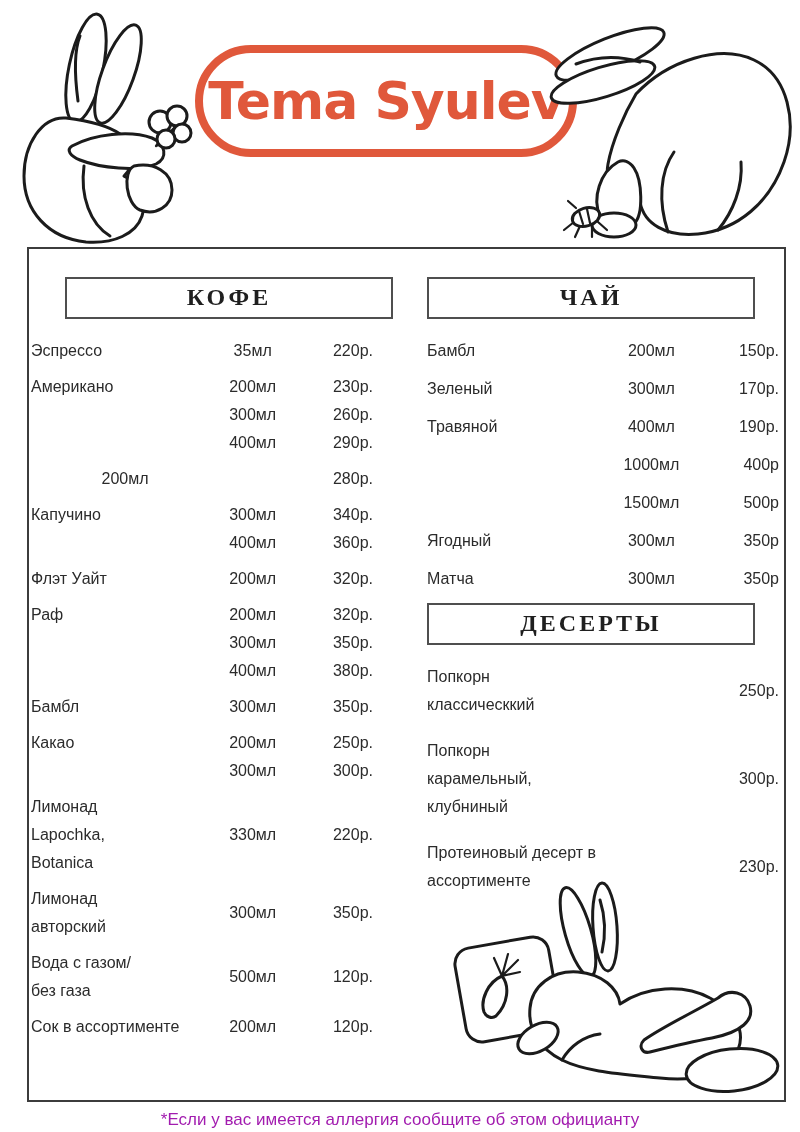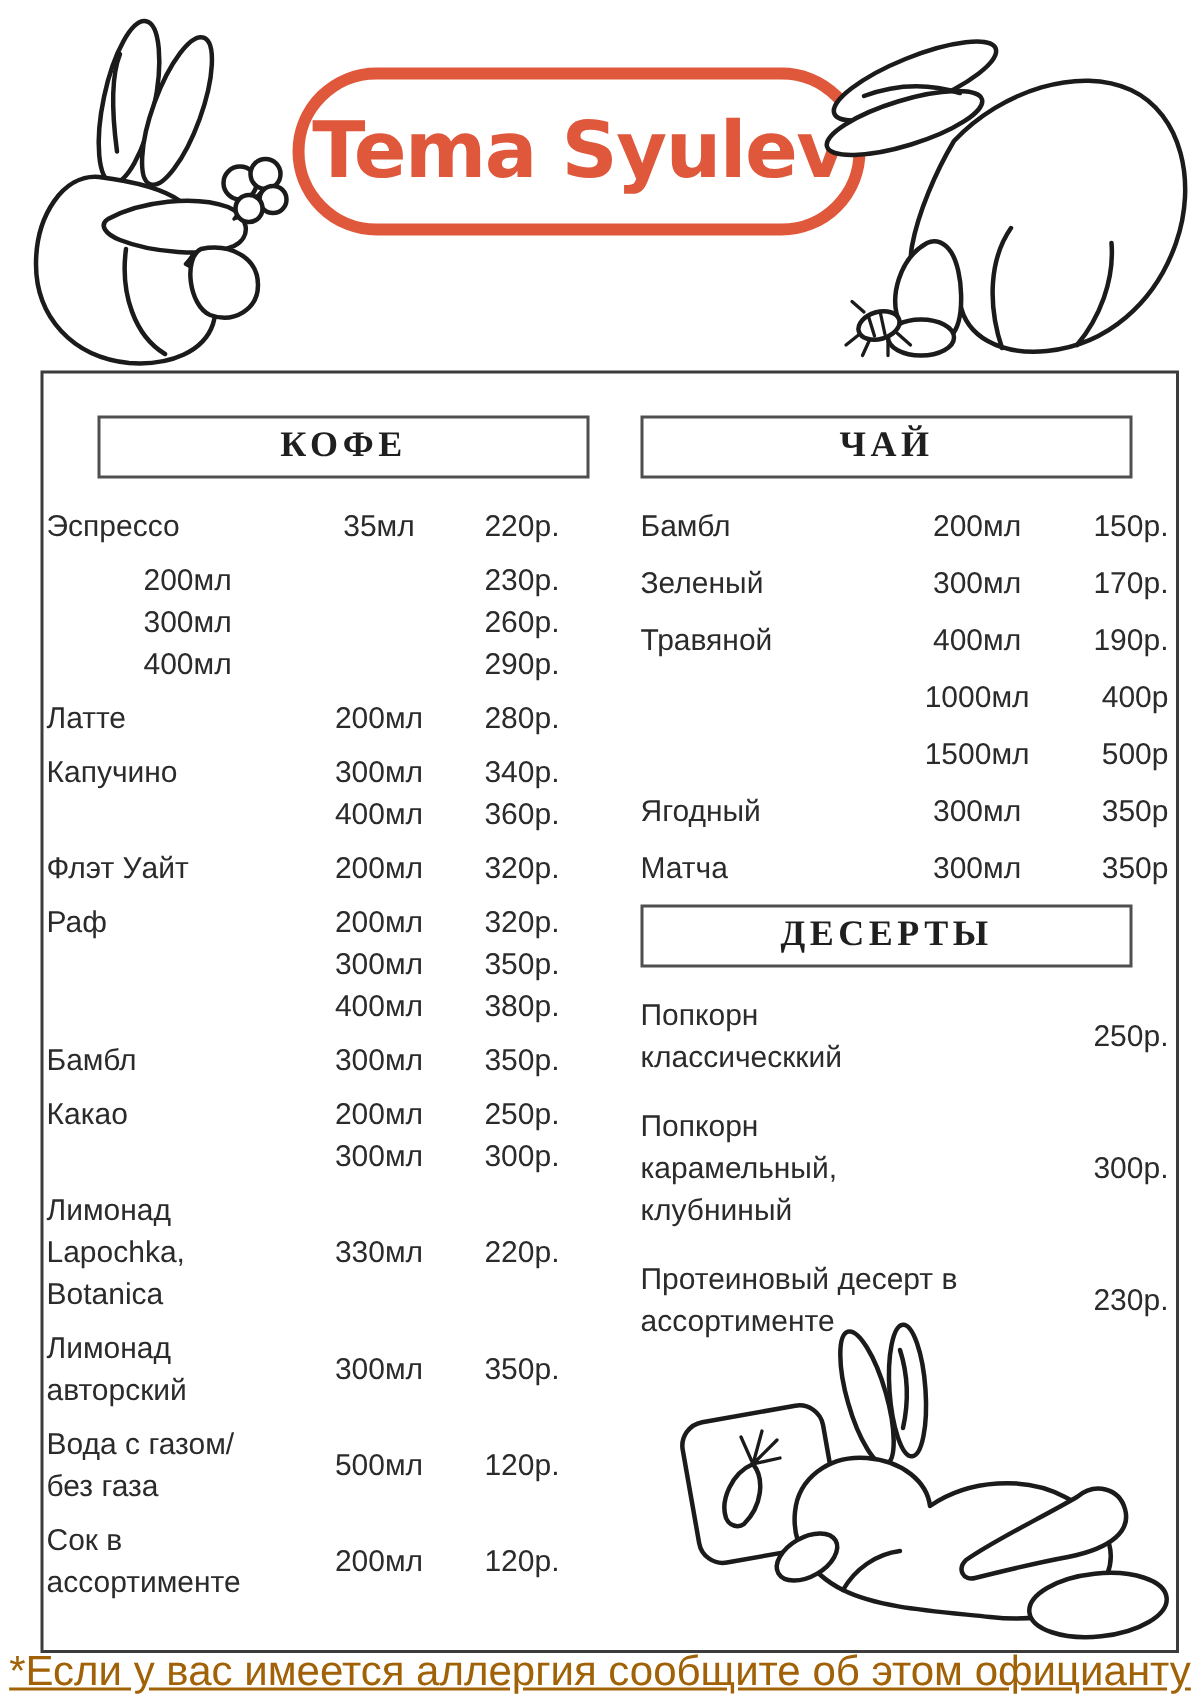"Эспрессо" .menu-item { font-size: 20px -> 16px }
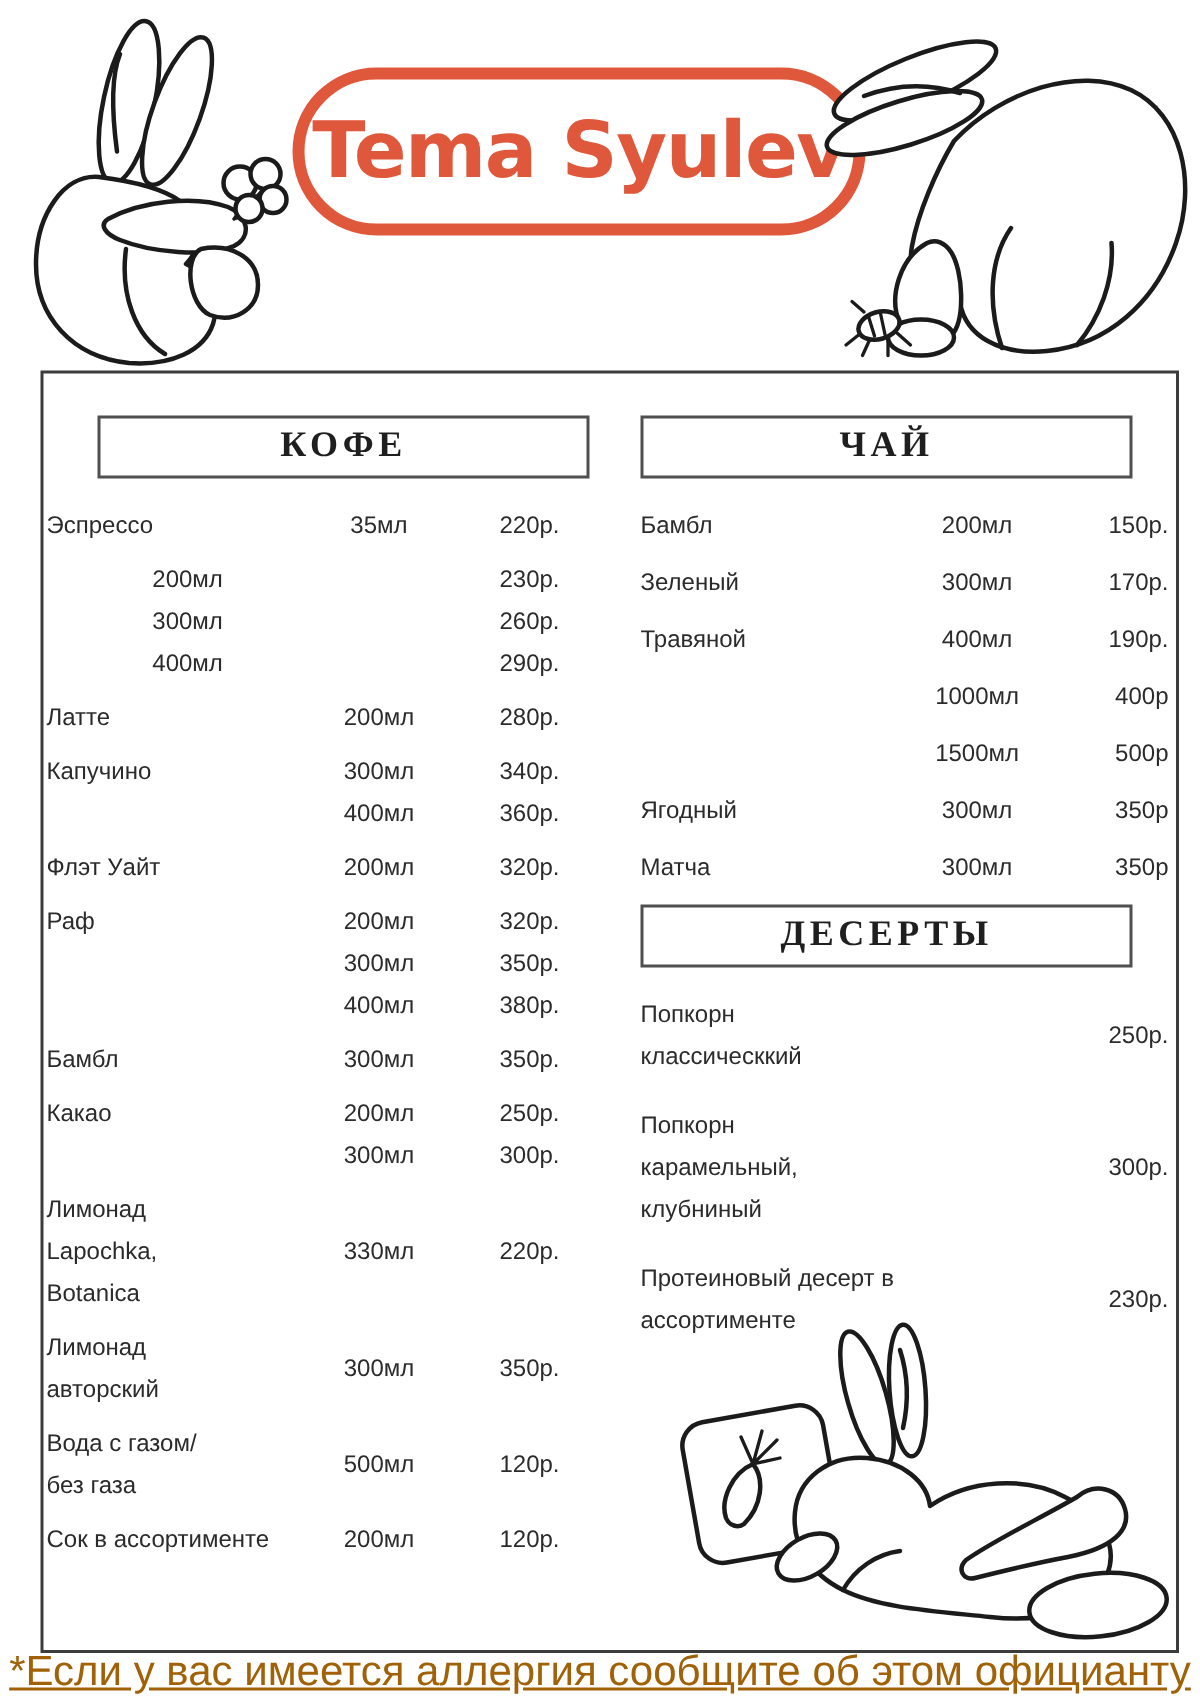"Американо" div.item-name { html: none -> <div>Американо</div> }
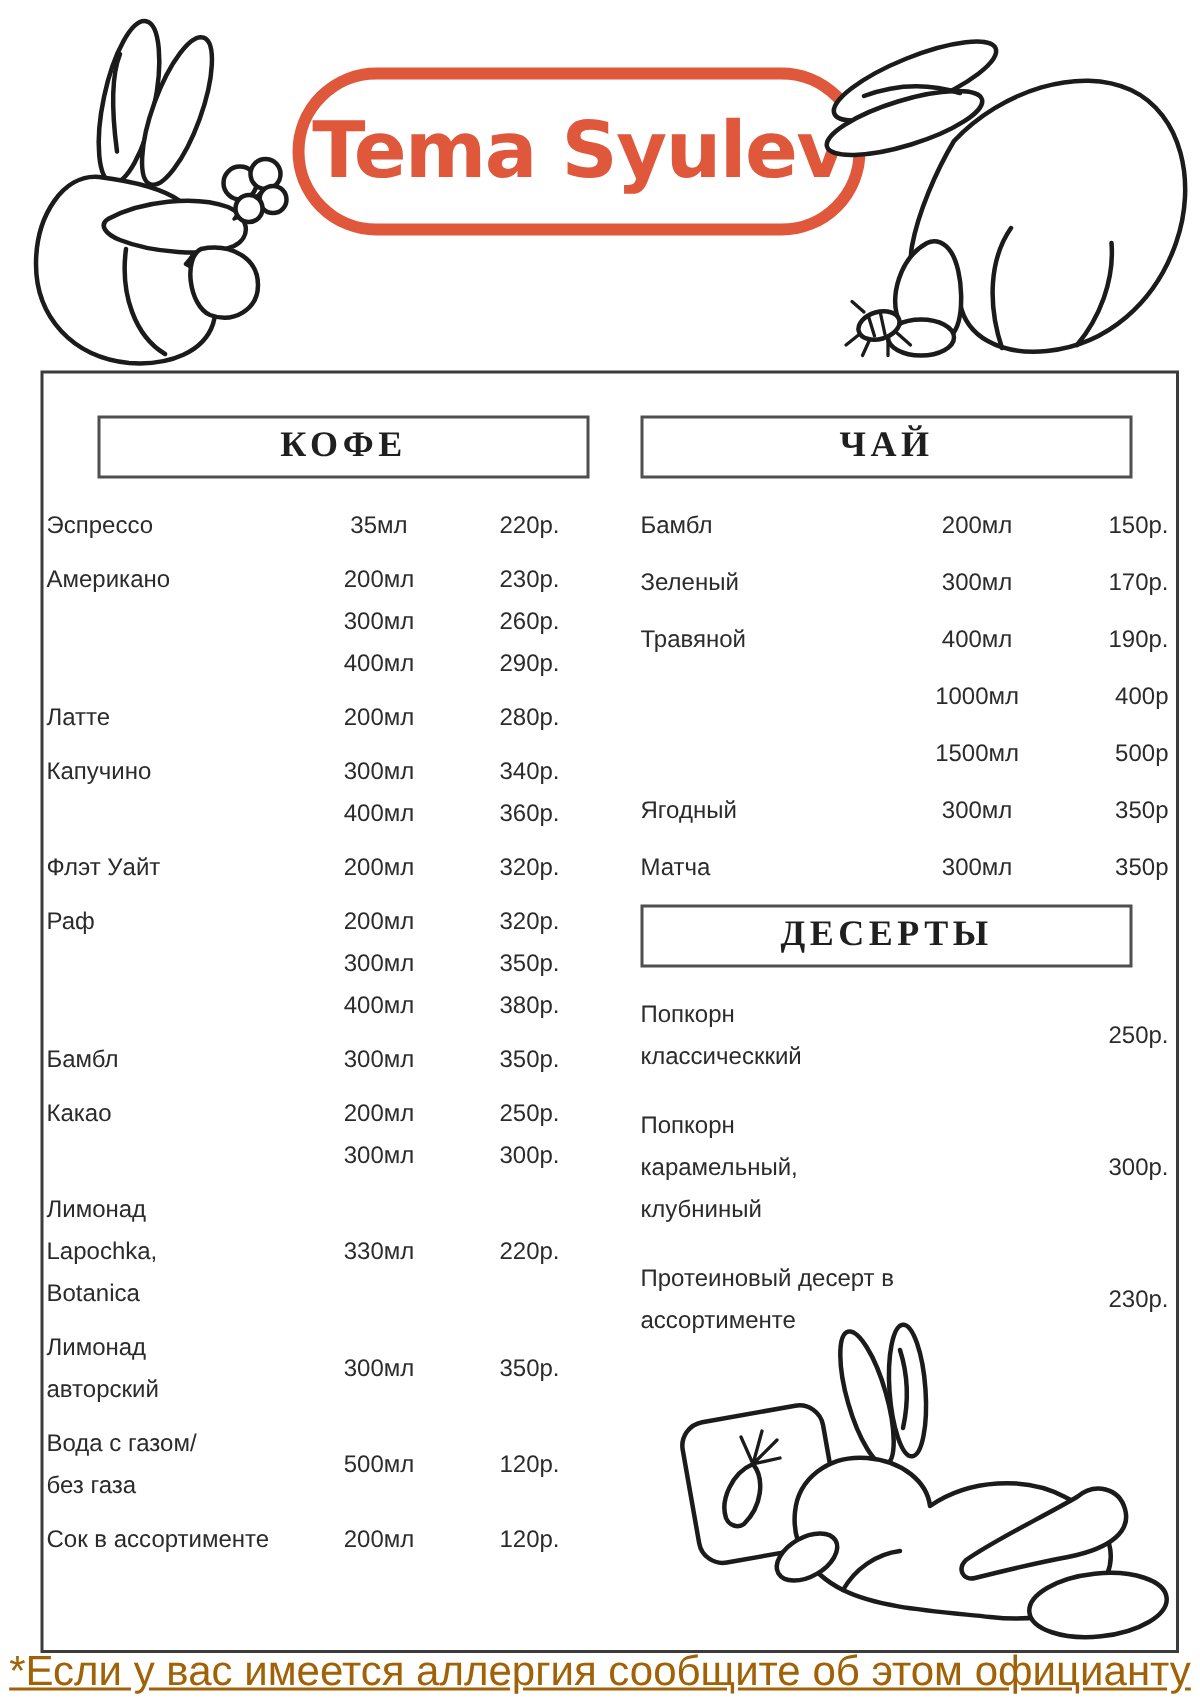"Латте" div.item-name { html: <div>Латте</div> -> none }
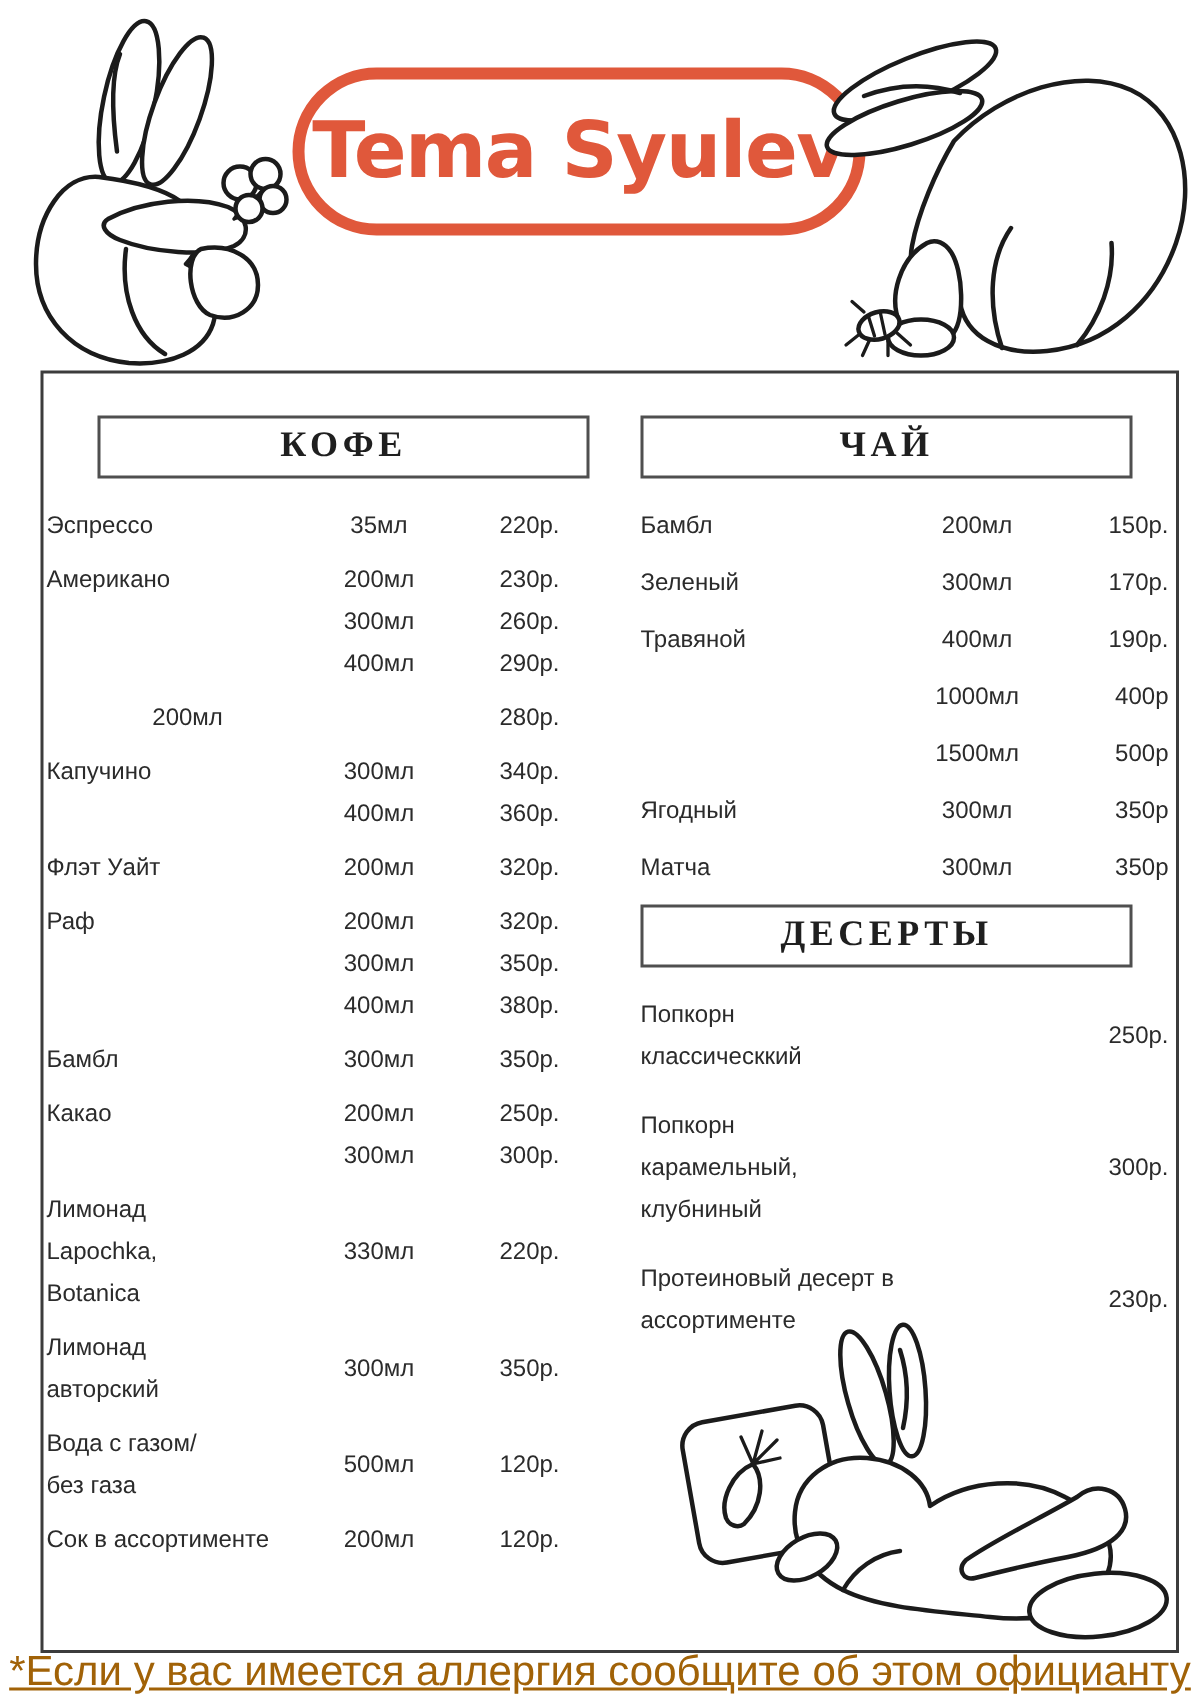"*Если у вас имеется аллергия" .allergy-note { color: #a16207 -> #a21caf; font-size: 28px -> 17px; text-decoration: underline -> none }
